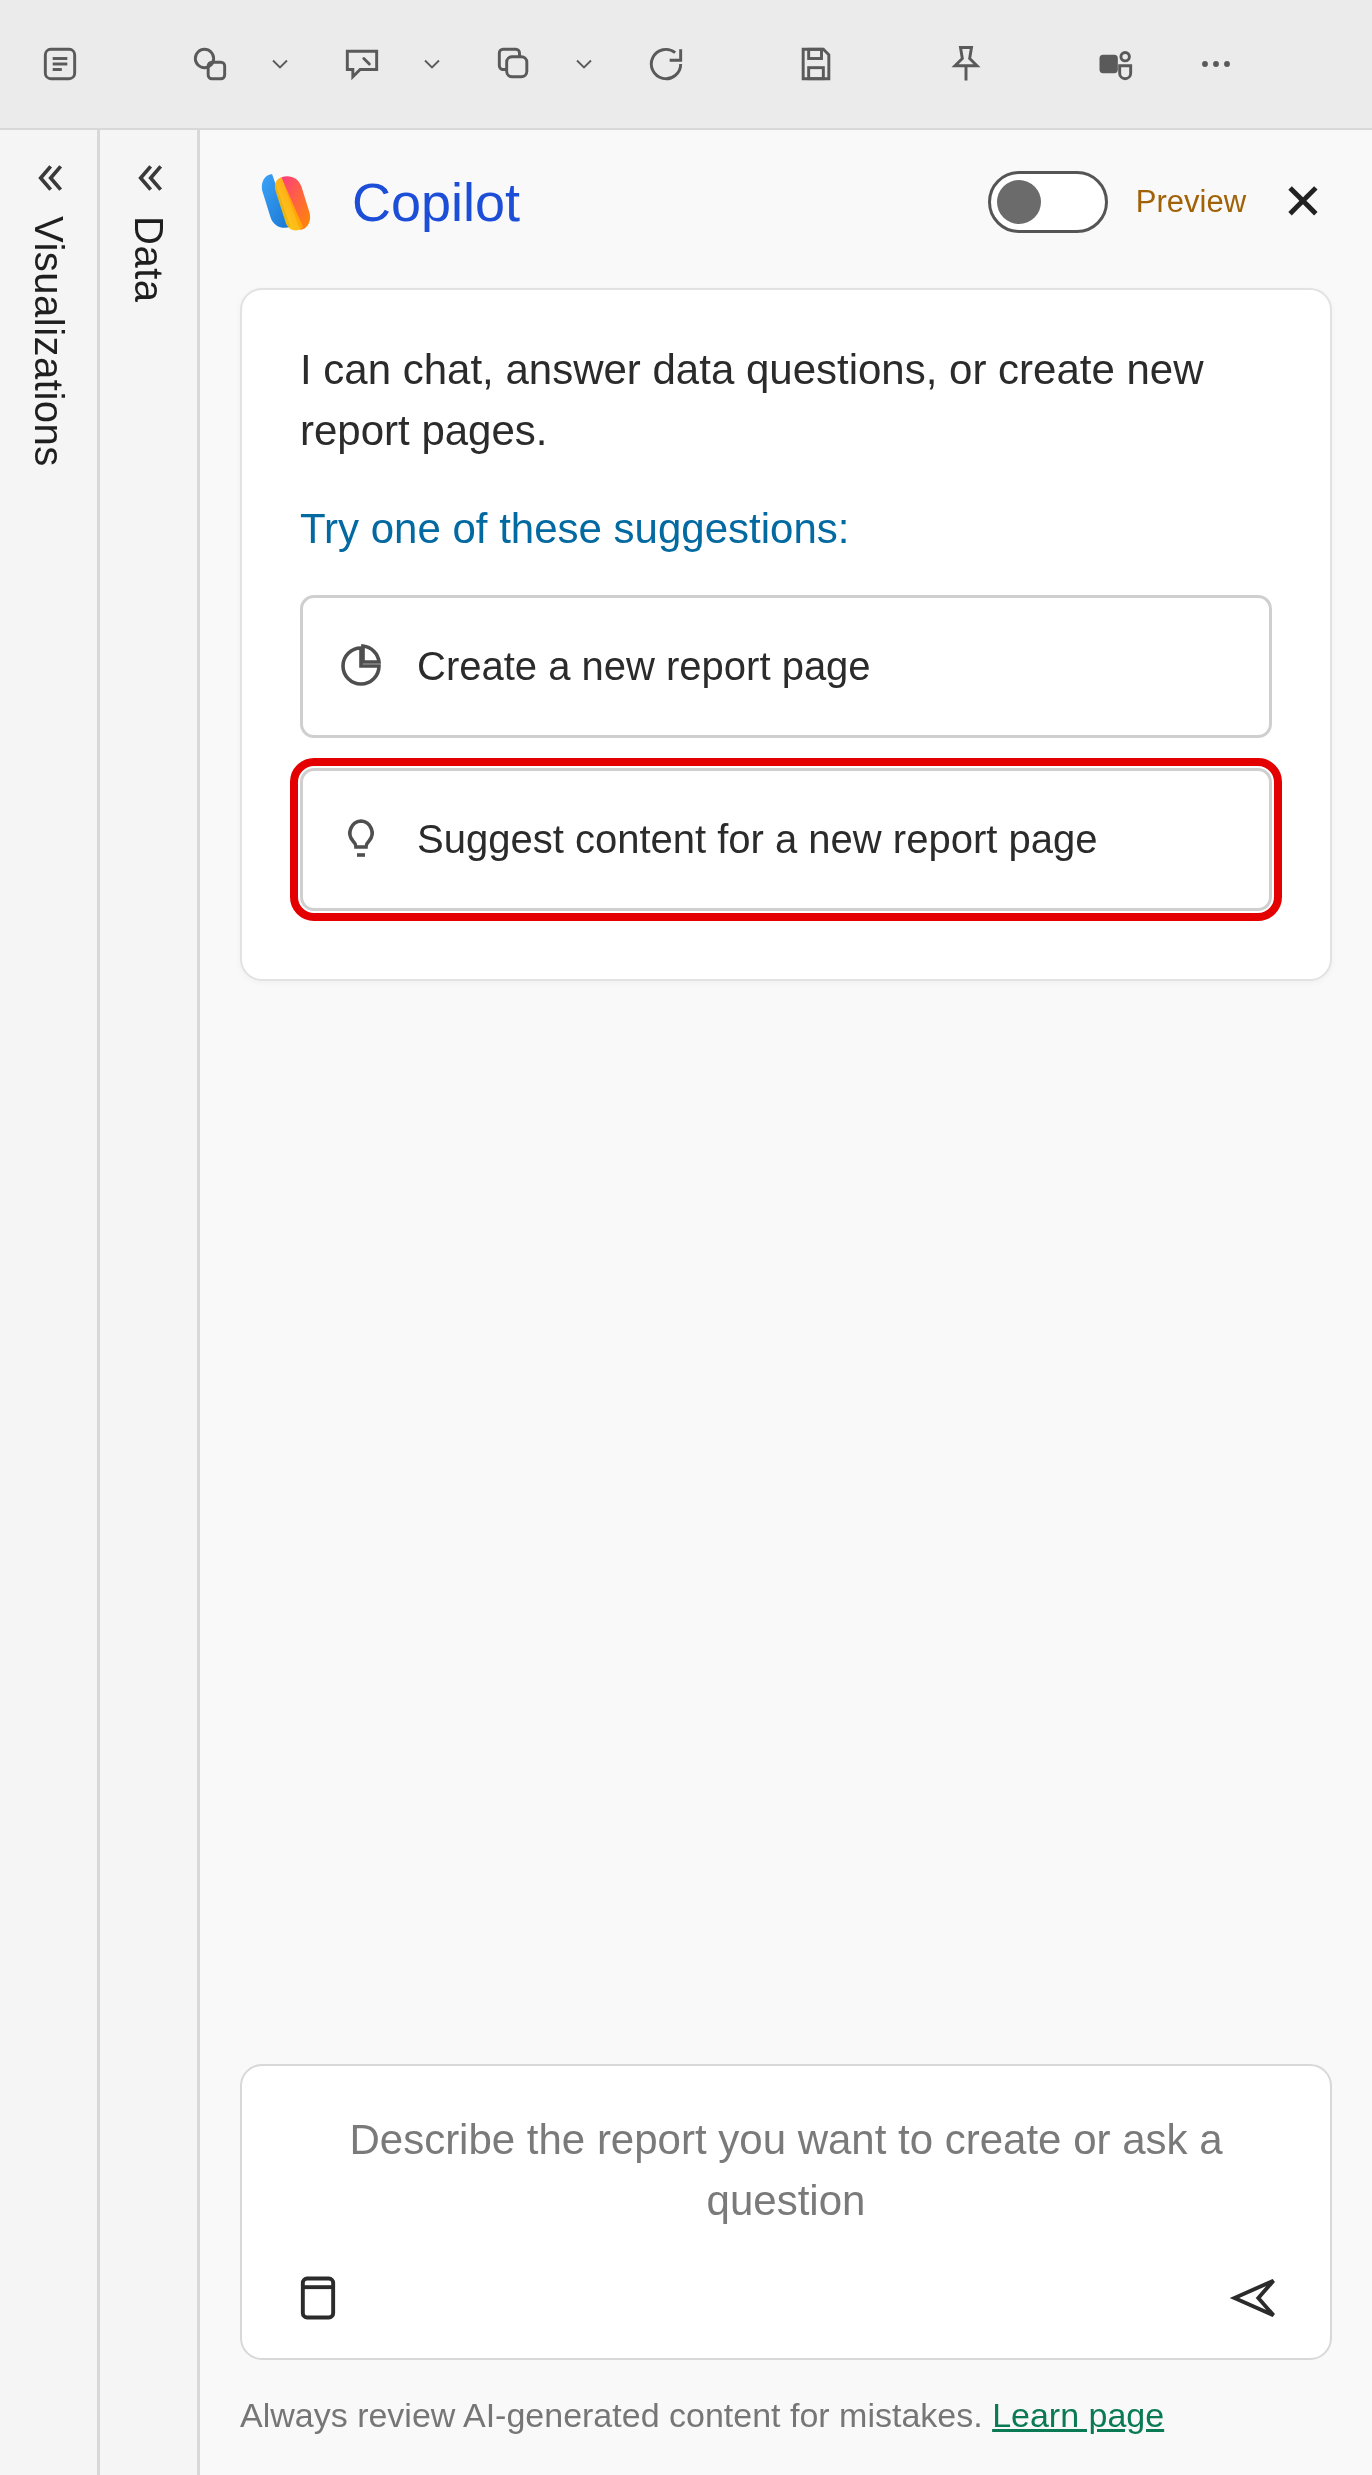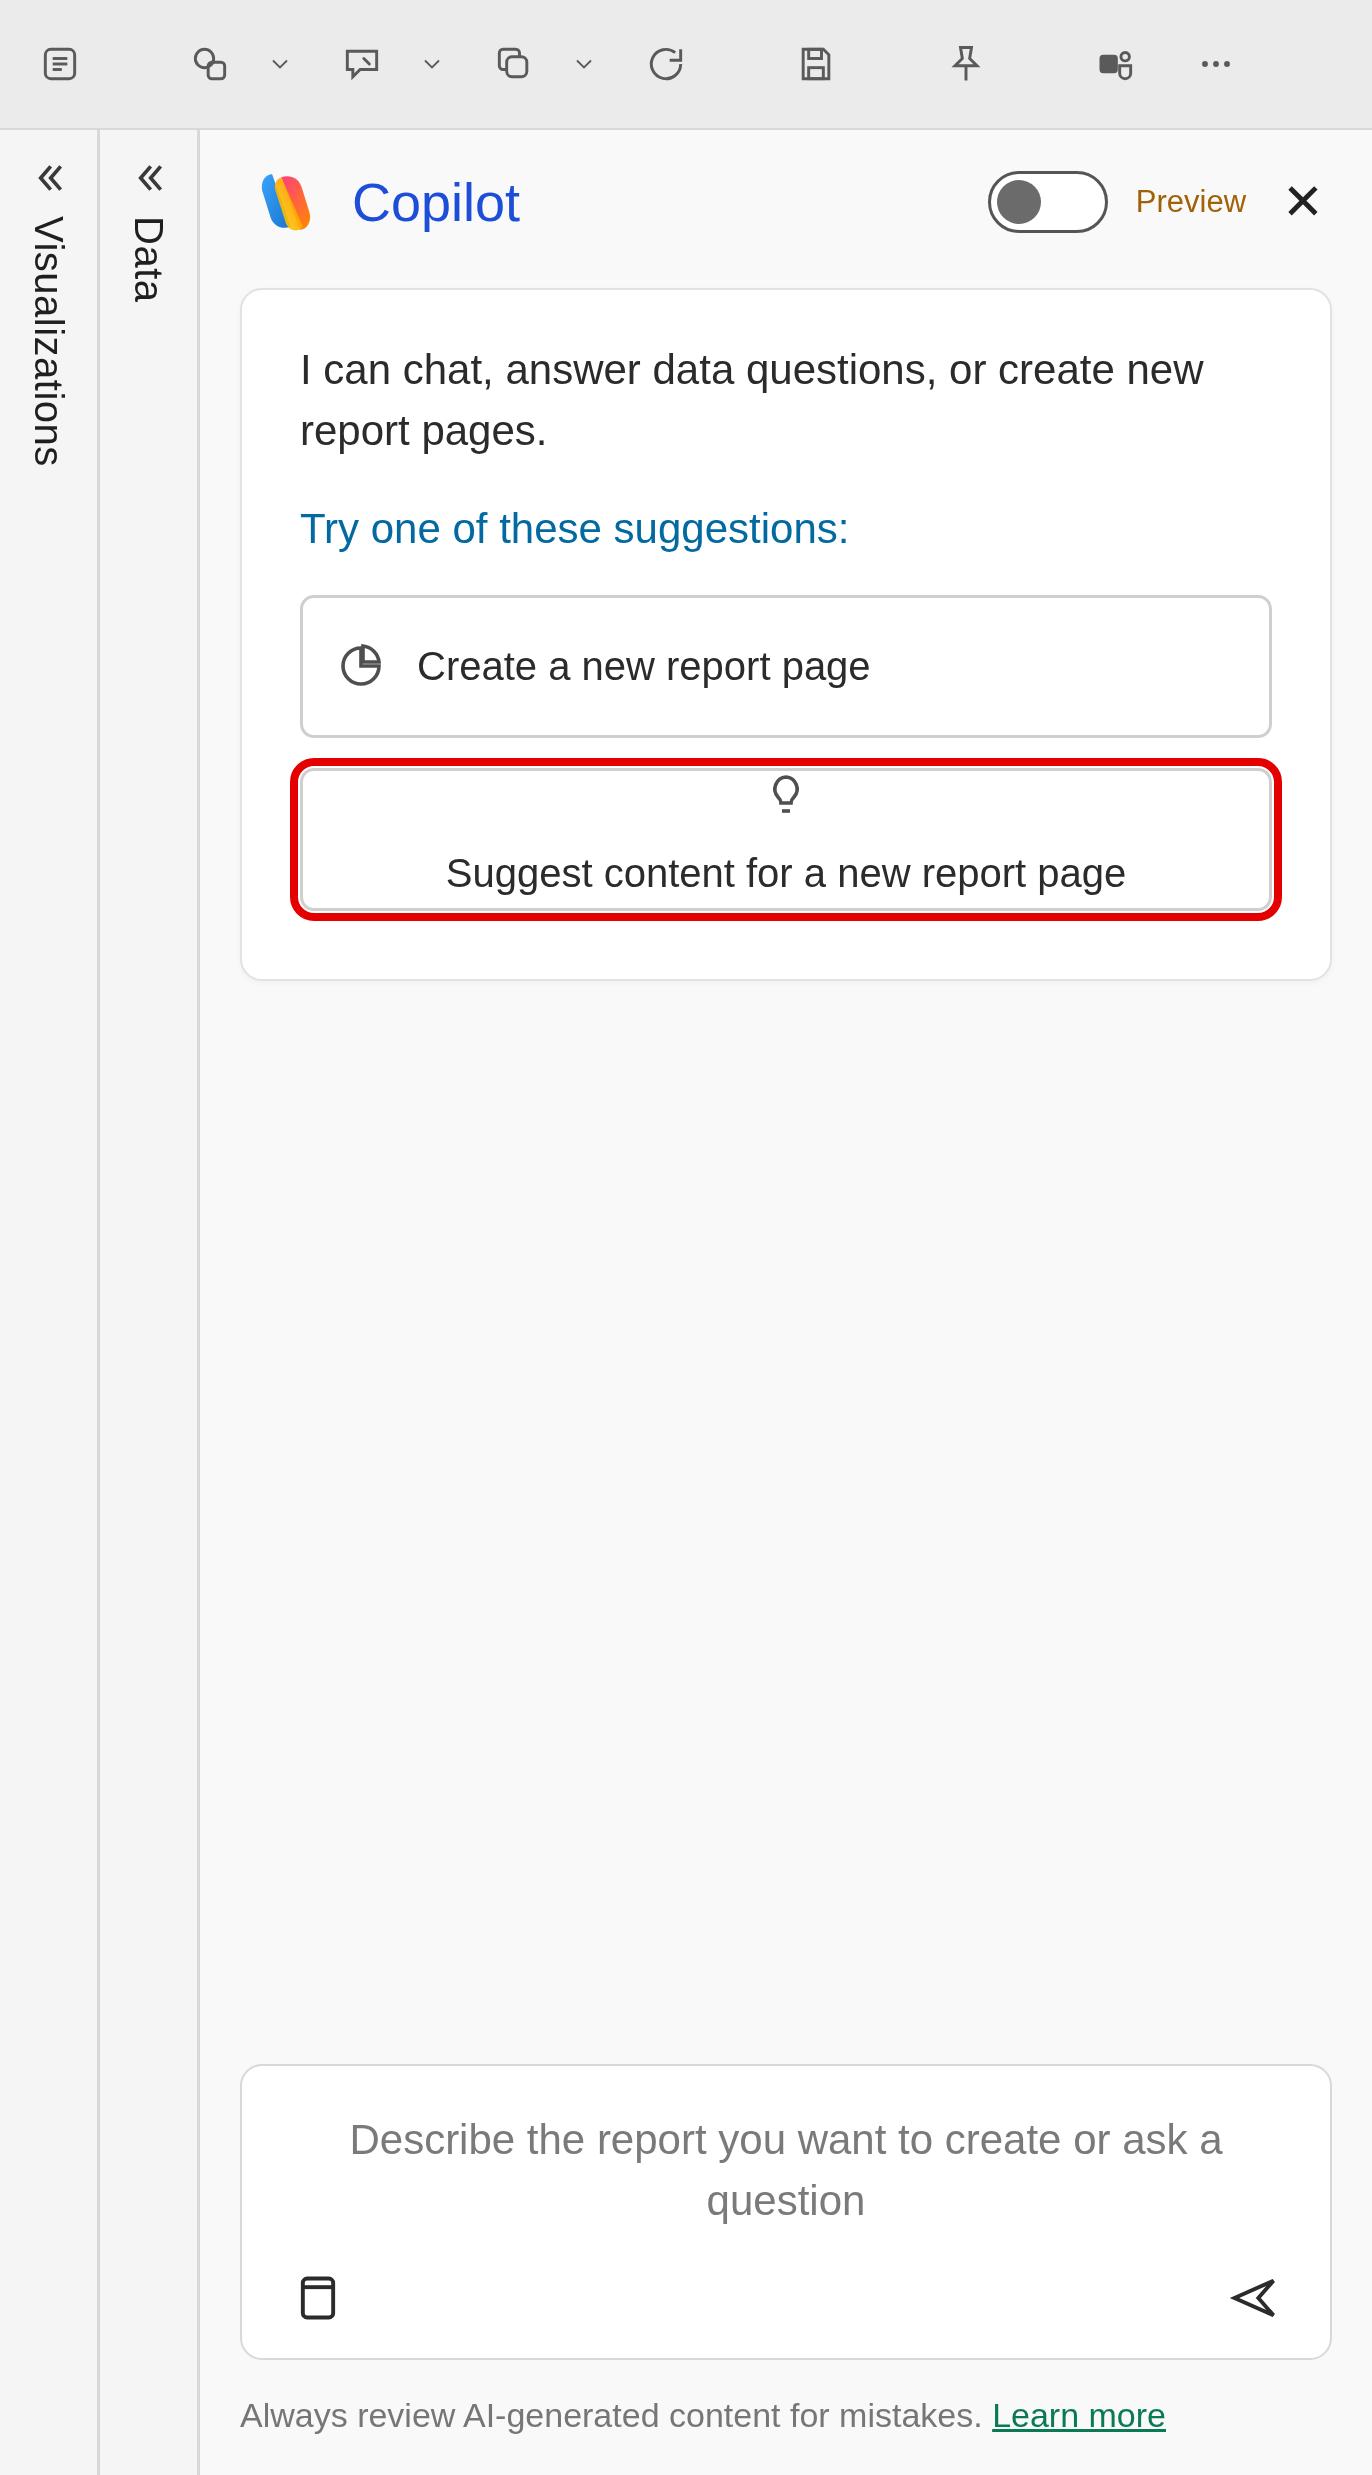"Suggest content for a new" .suggestion.highlighted { flex-direction: column -> none }
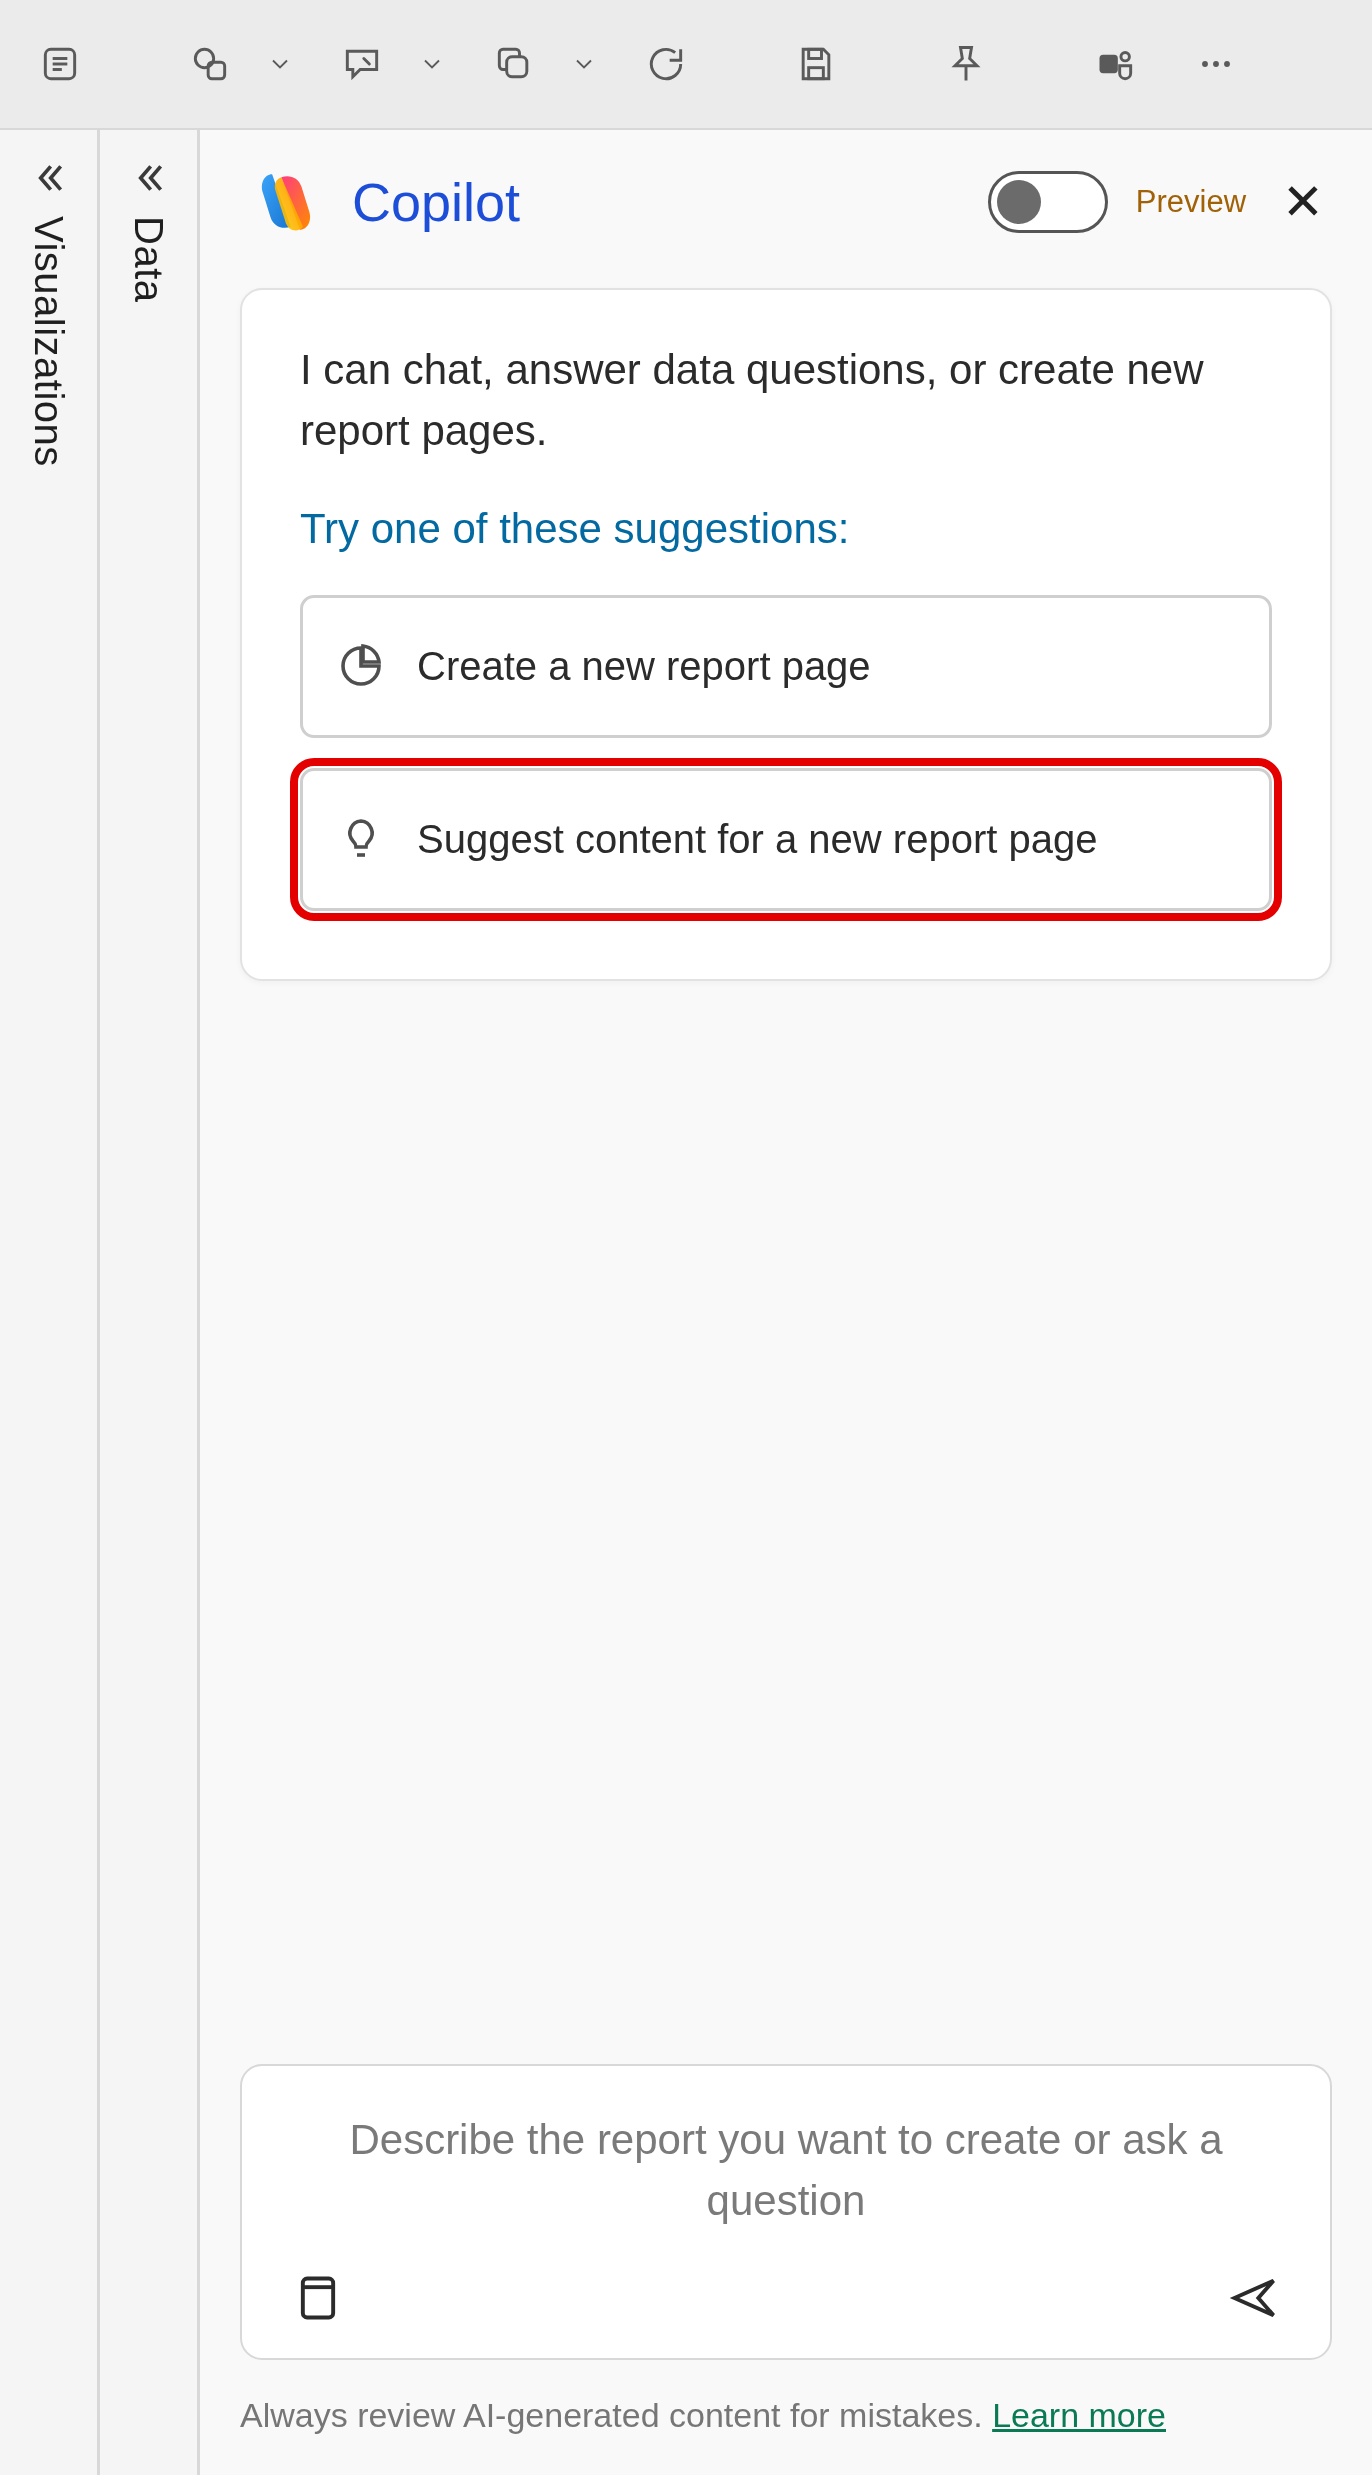"Learn more" a { text: more -> page }
